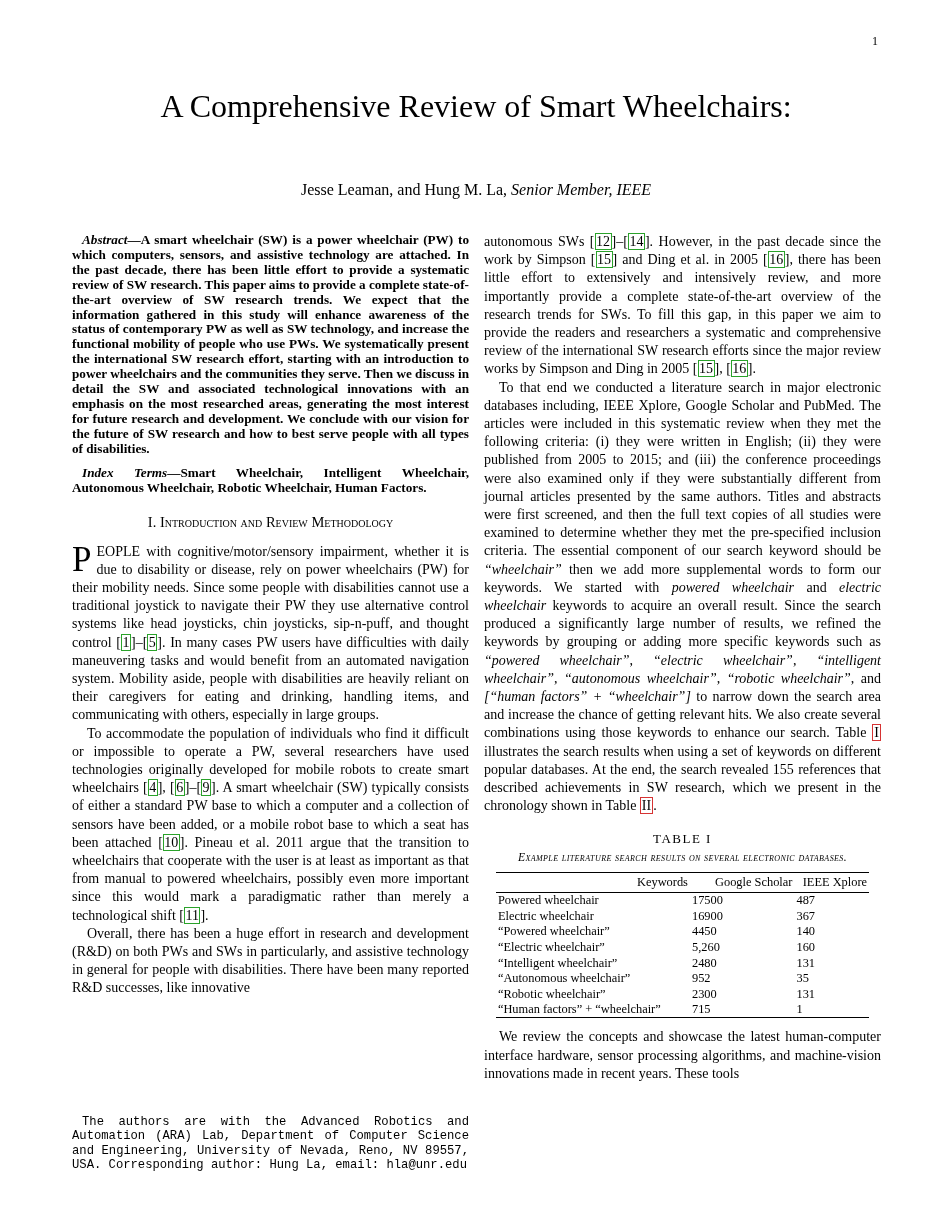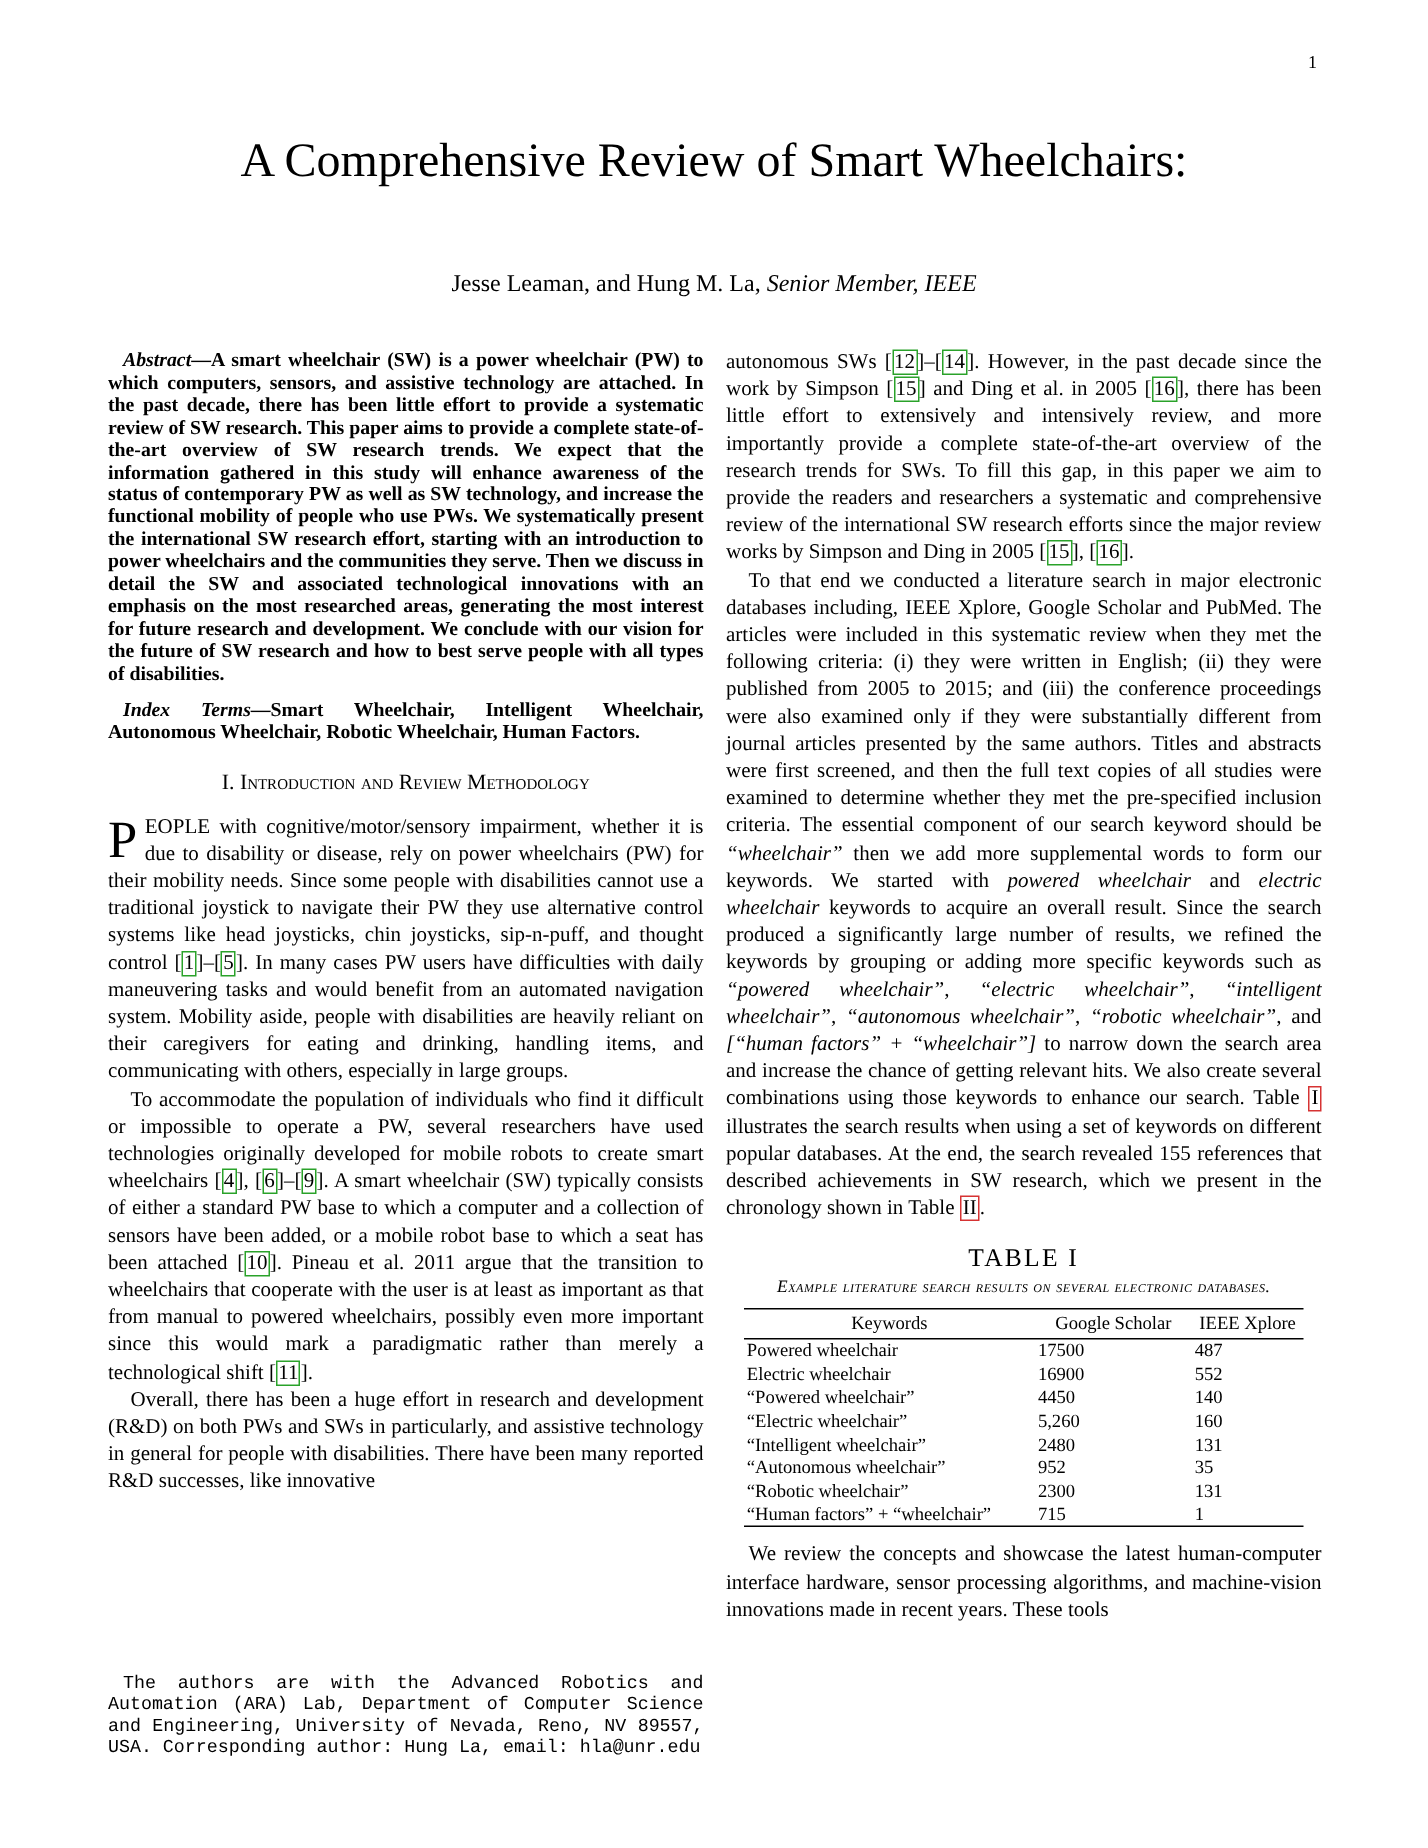"TABLE I" .table-label { font-size: 17px -> 13px }
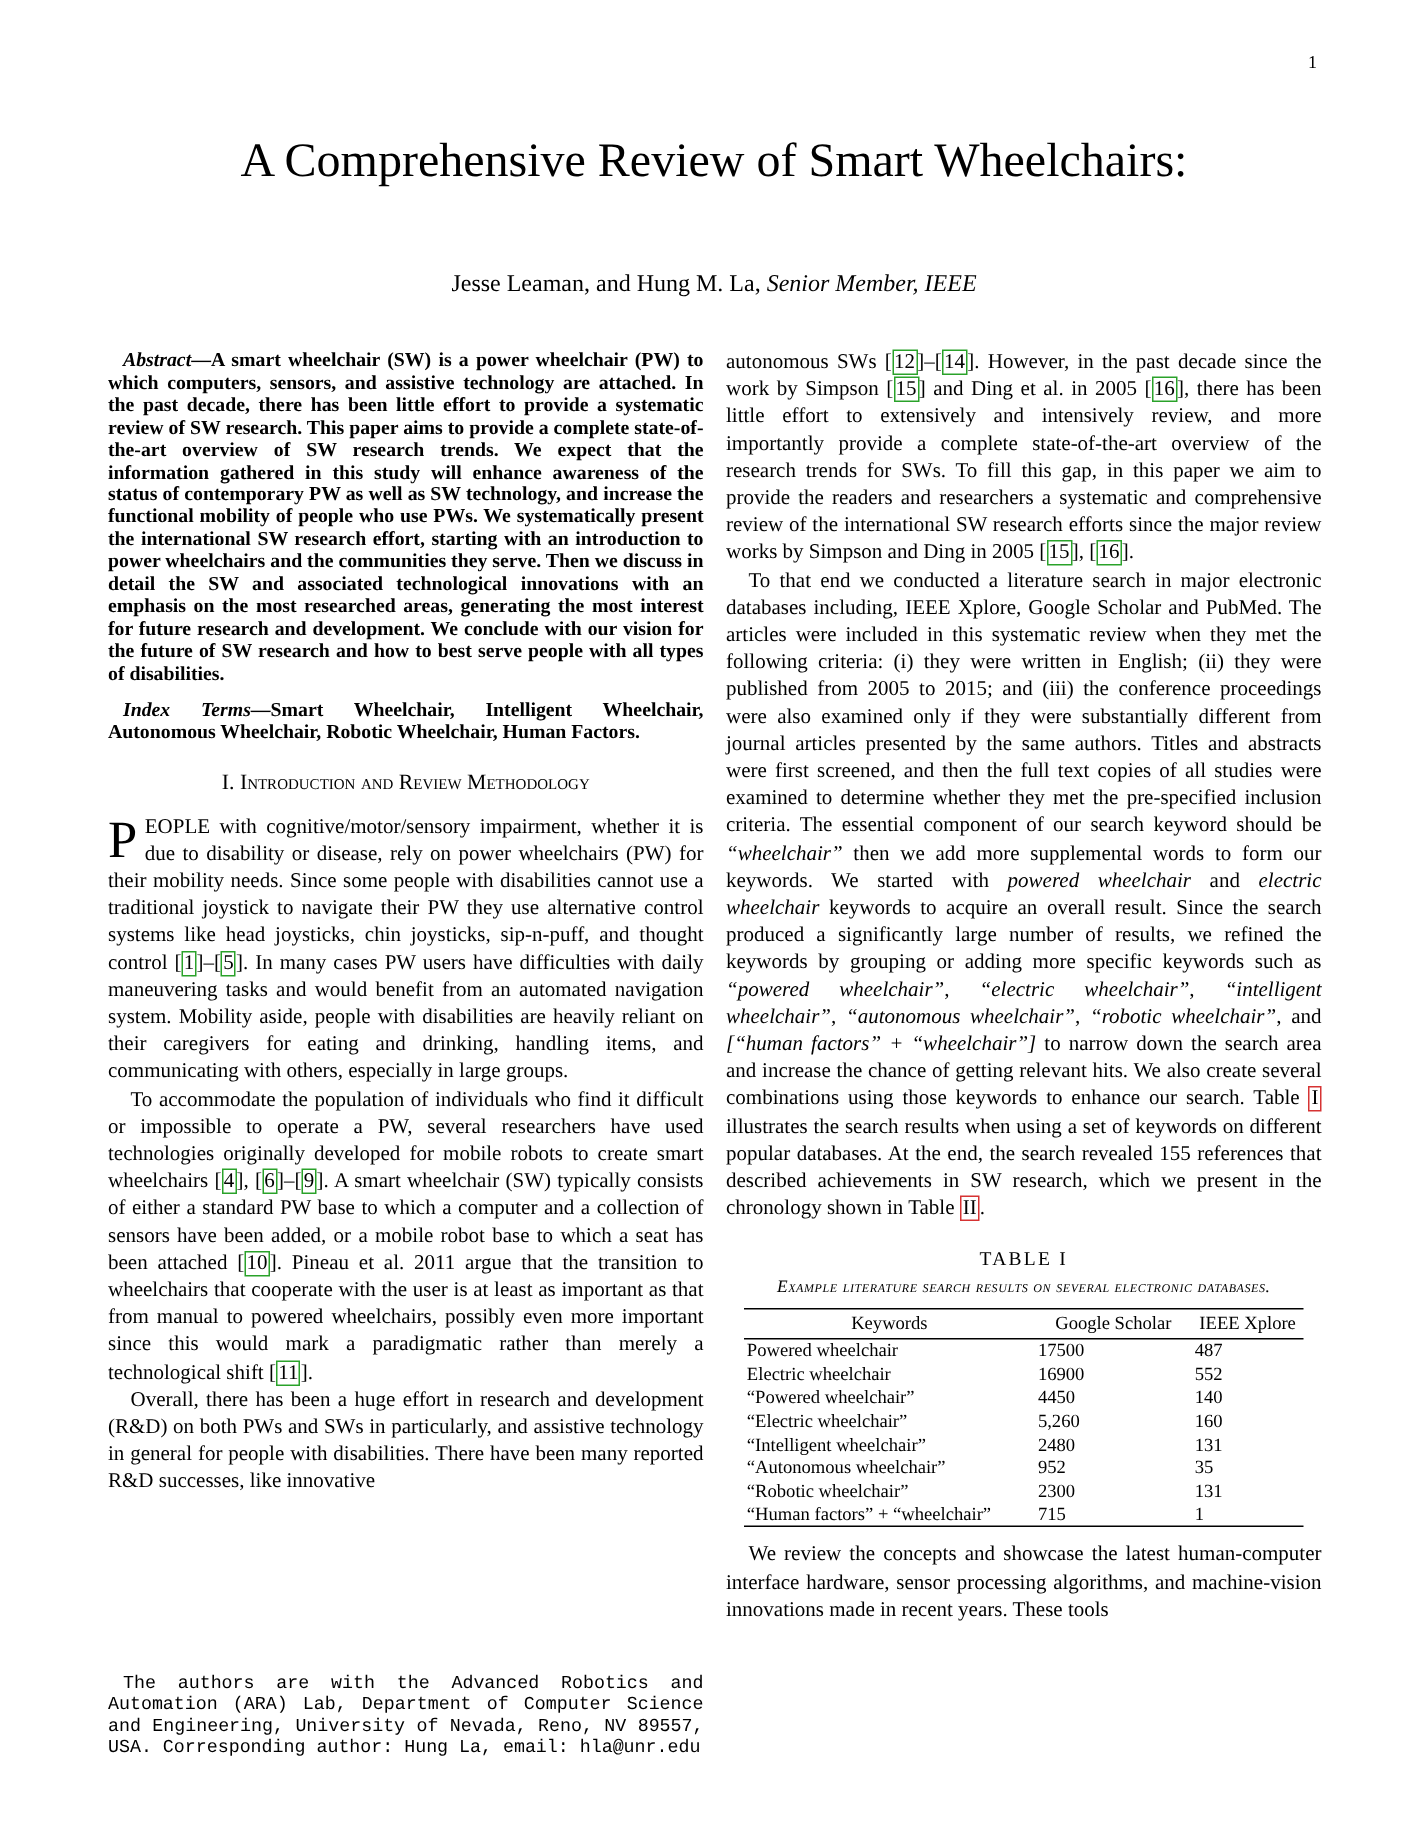"Keywords" .datatable th { text-align: center -> right }
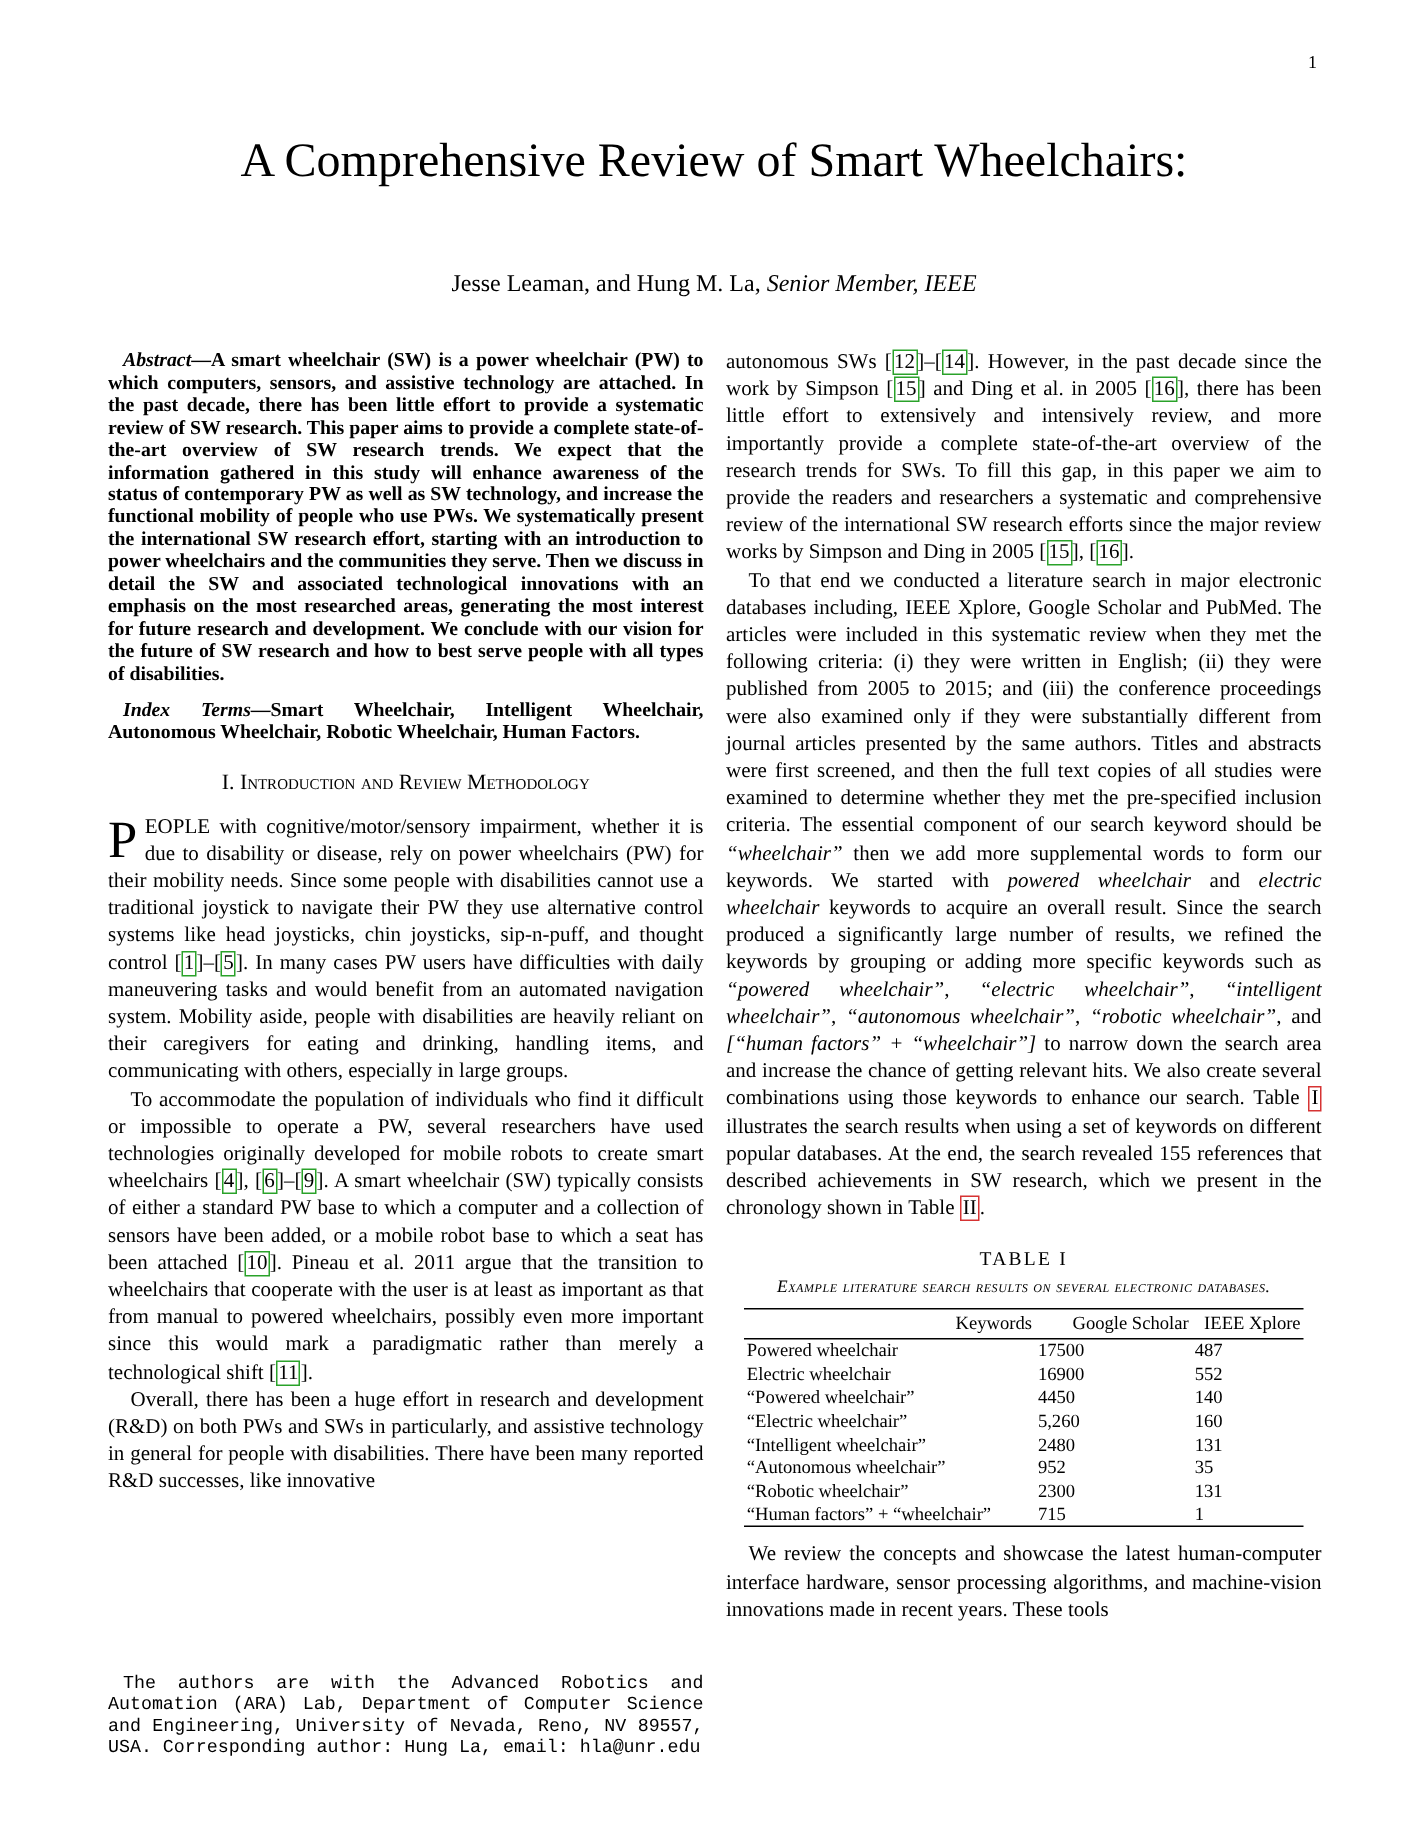"552" td { text: 552 -> 367 }
